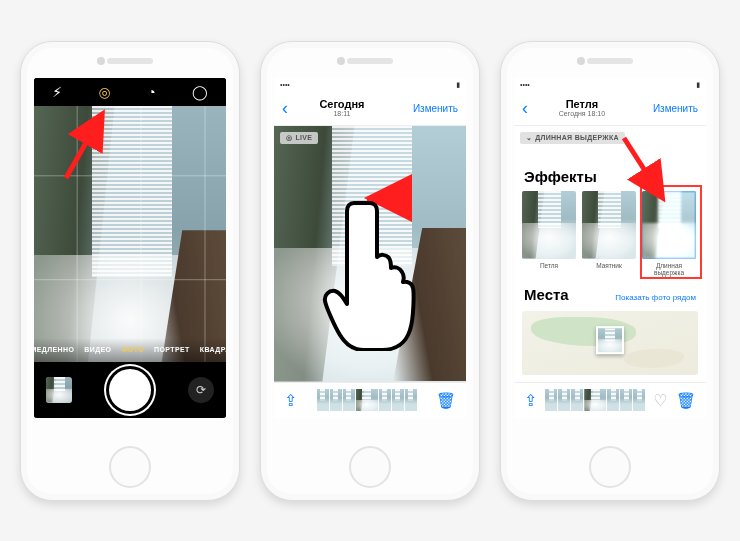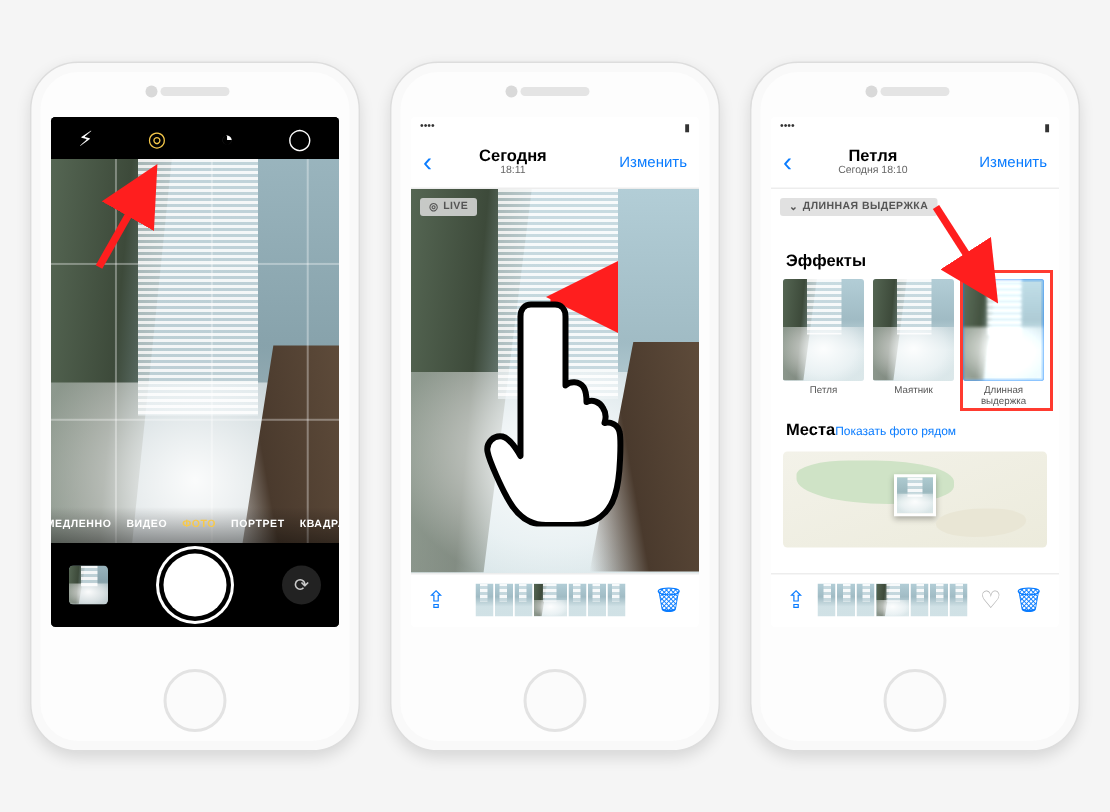"Эффекты" .sec-title { font-size: 11px -> 15px }
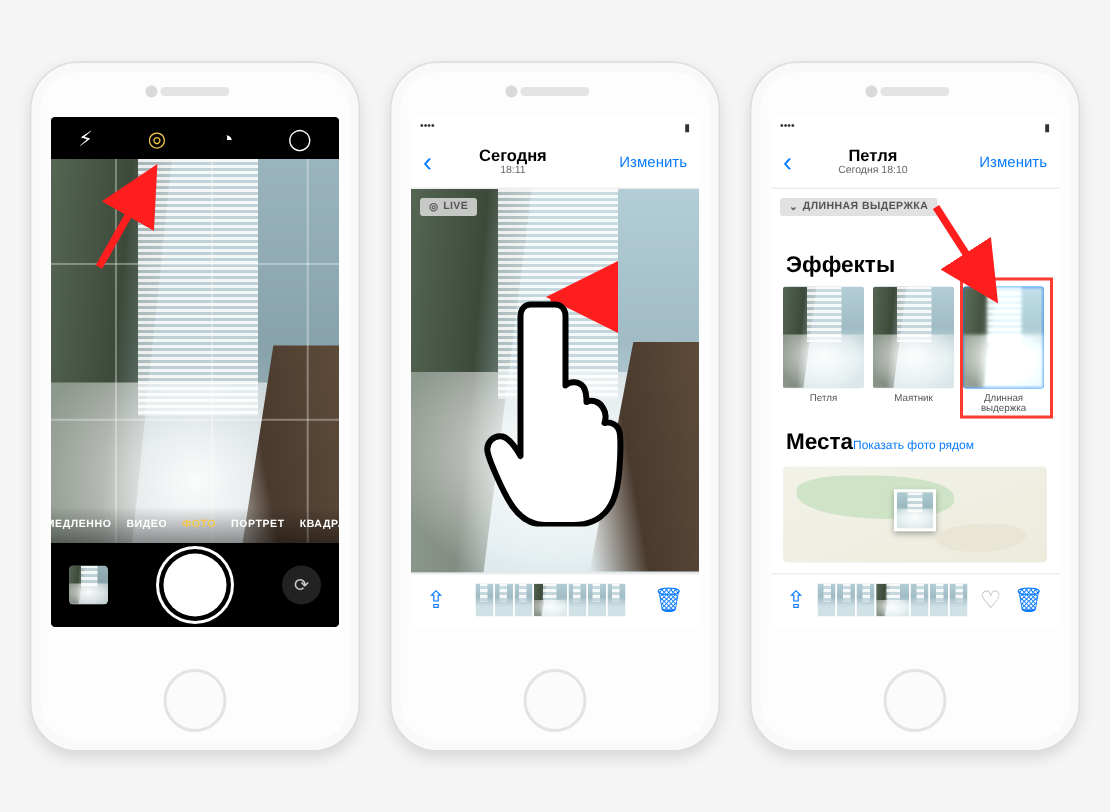"Места" .places-row { justify-content: flex-start -> space-between }
